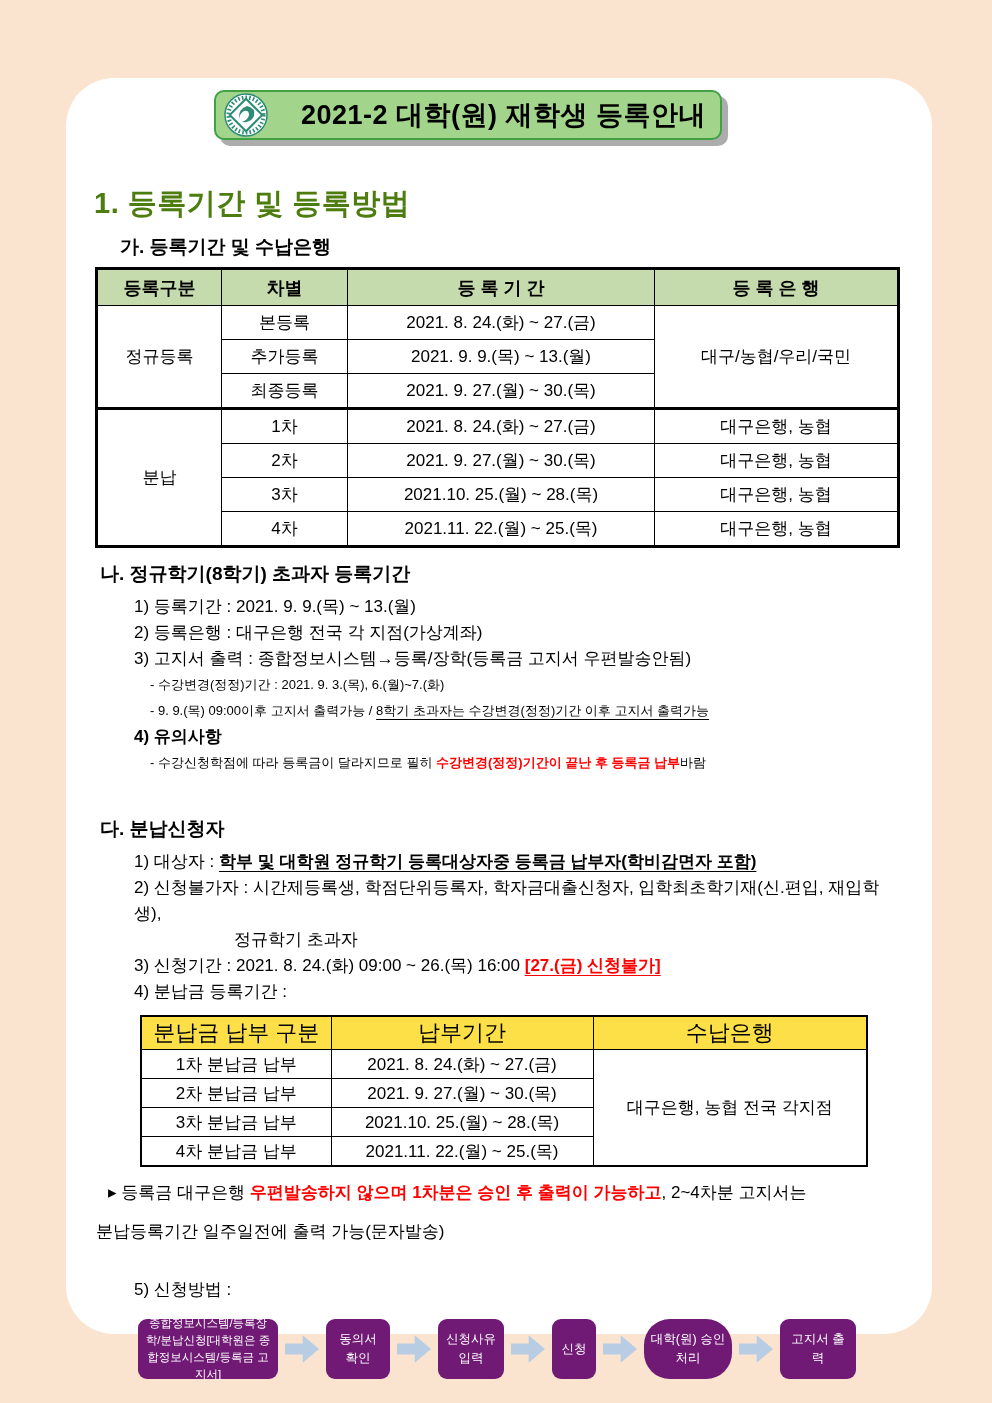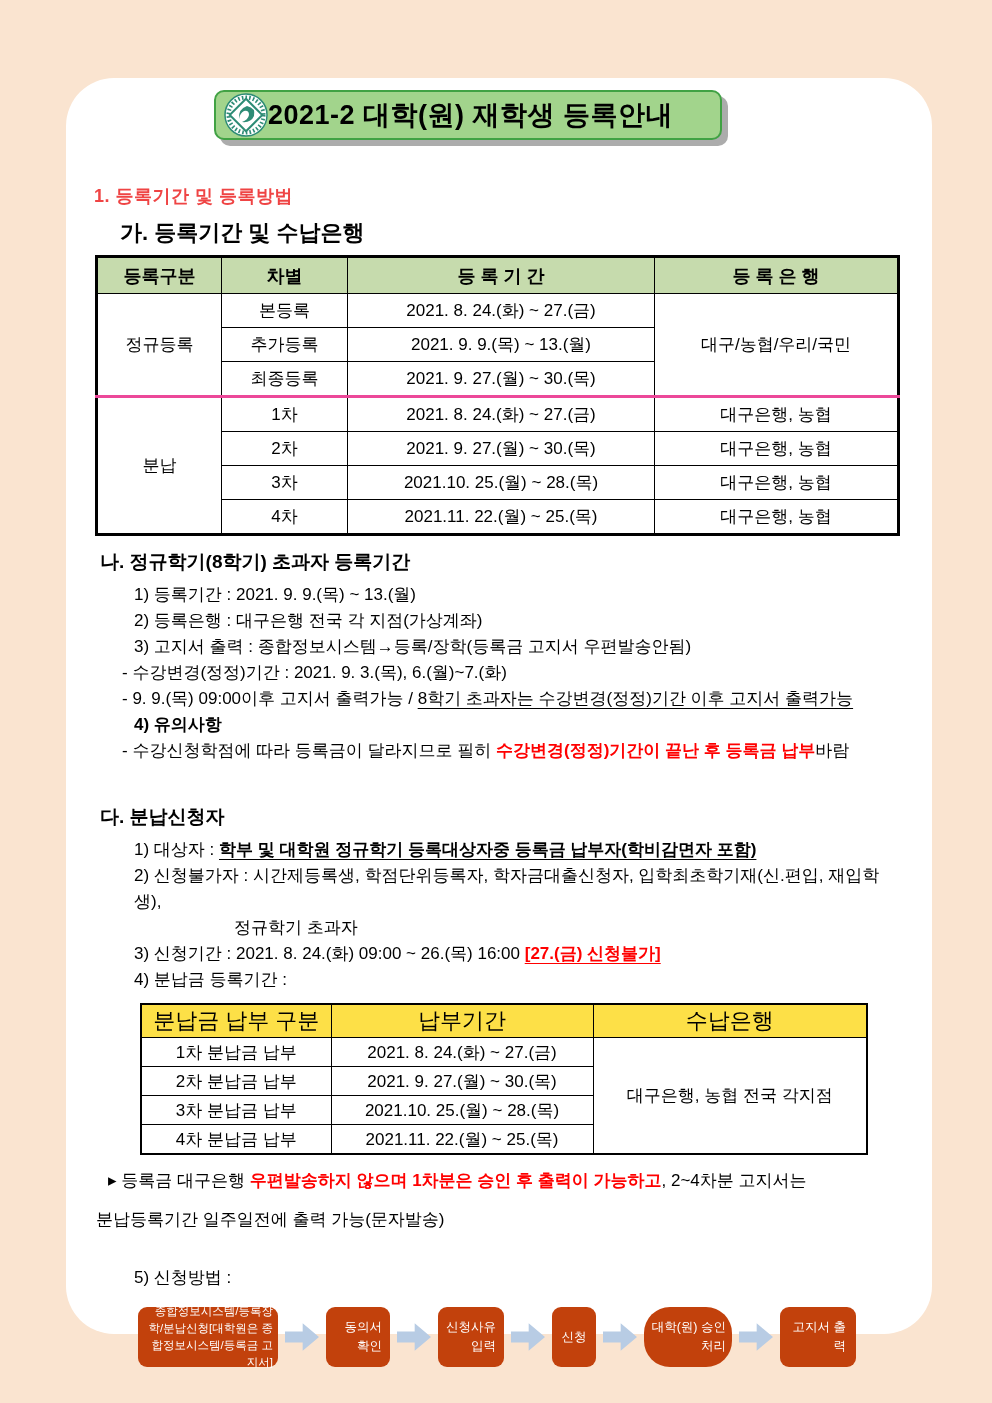"2021-2 대학(원) 재학생 등록안내" .banner-title { text-align: left -> right }
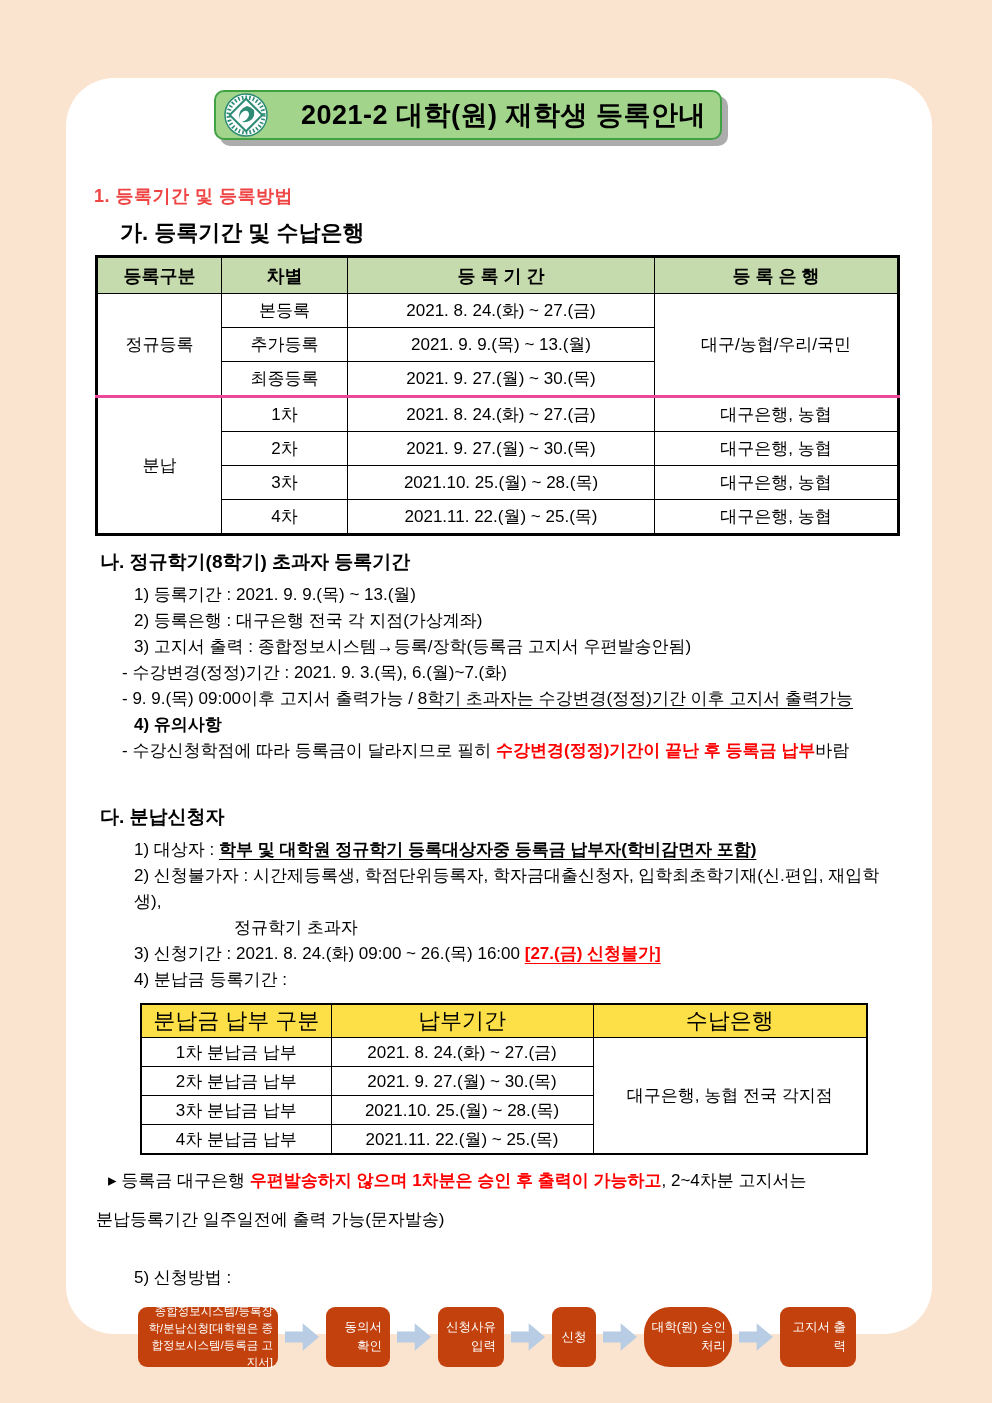"1. 등록기간 및 등록방법" .sec1-heading { color: #ef4444 -> #4d7c0f; font-size: 18px -> 29px }
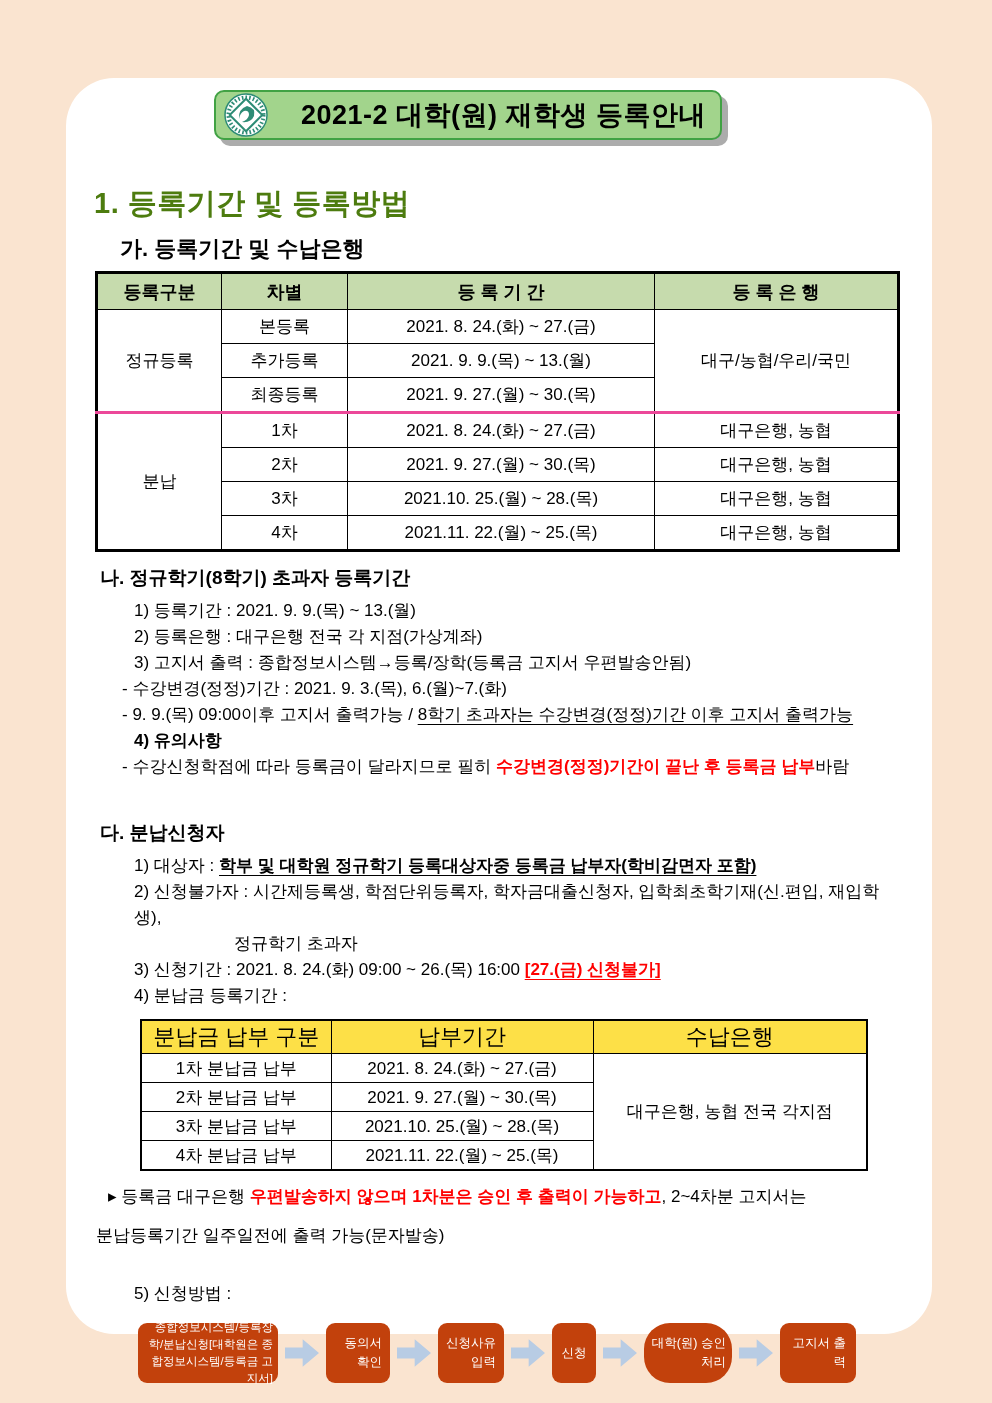"가. 등록기간 및 수납은행" .sub-heading { font-size: 22px -> 19px }
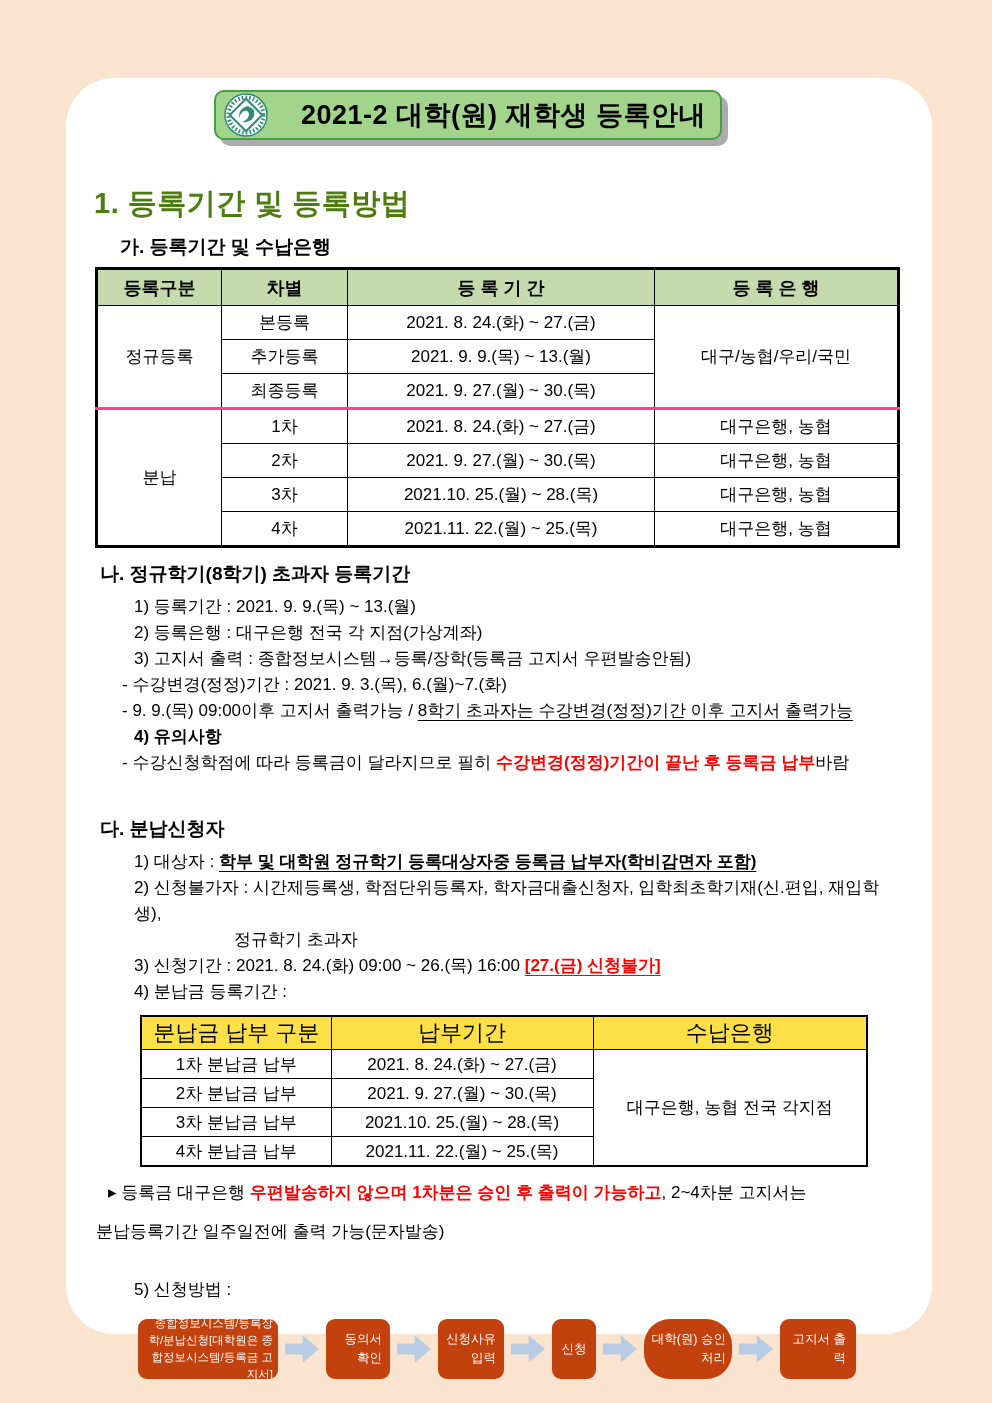"1차" .t1 tr.gsep td { border-top: 3px solid #ec4899 -> 3px solid #000000 }
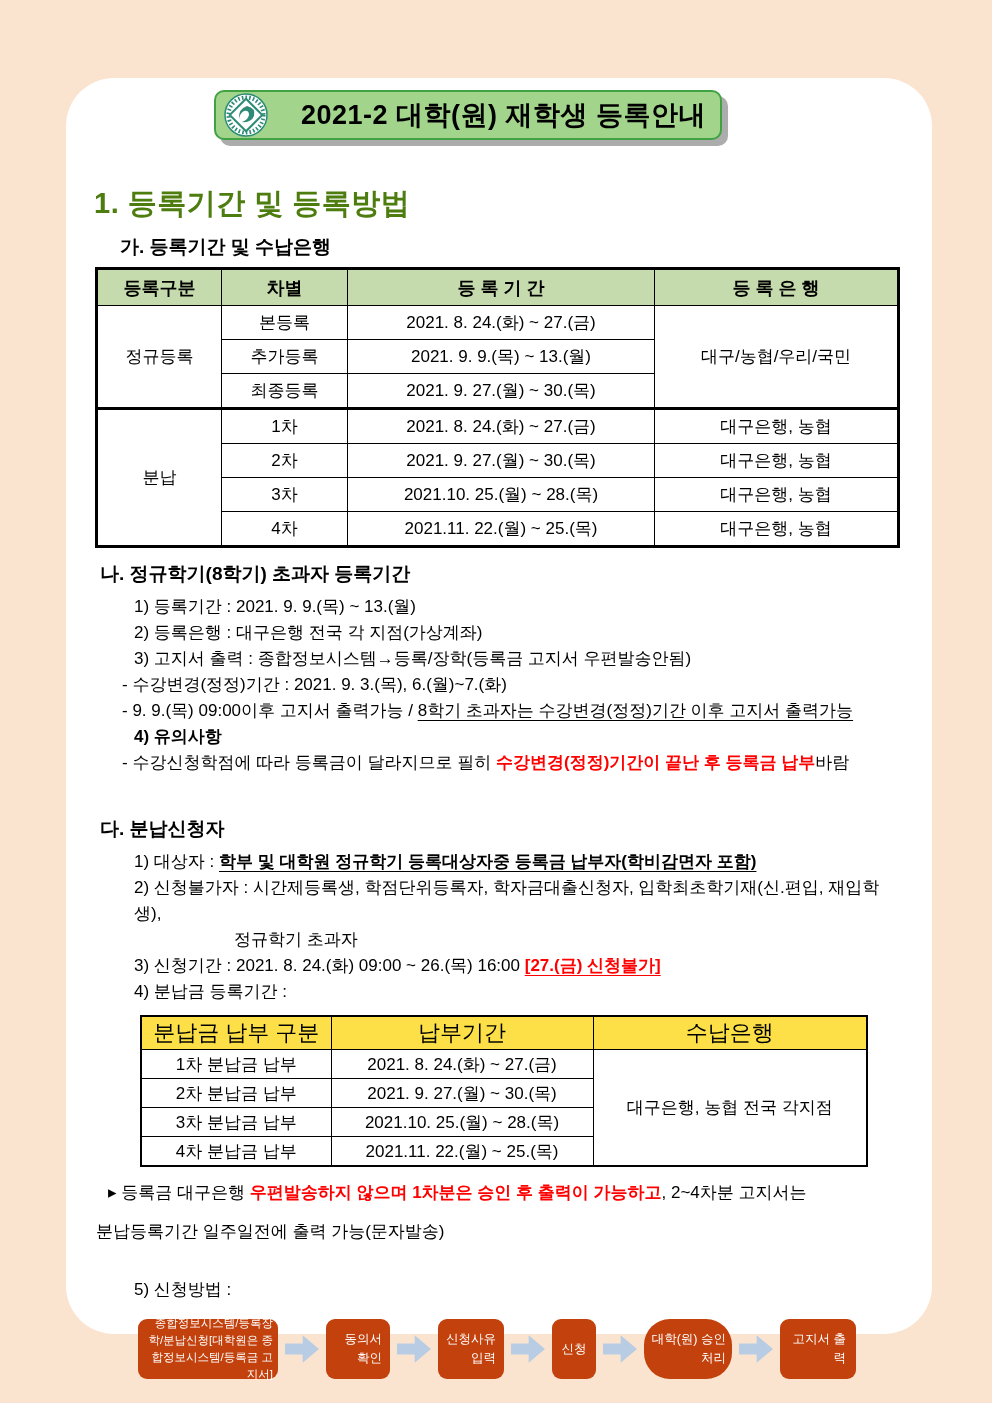"- 수강변경(정정)기간 : 2021. 9." .subitem { font-size: 17px -> 13px; margin-left: 28px -> 56px }
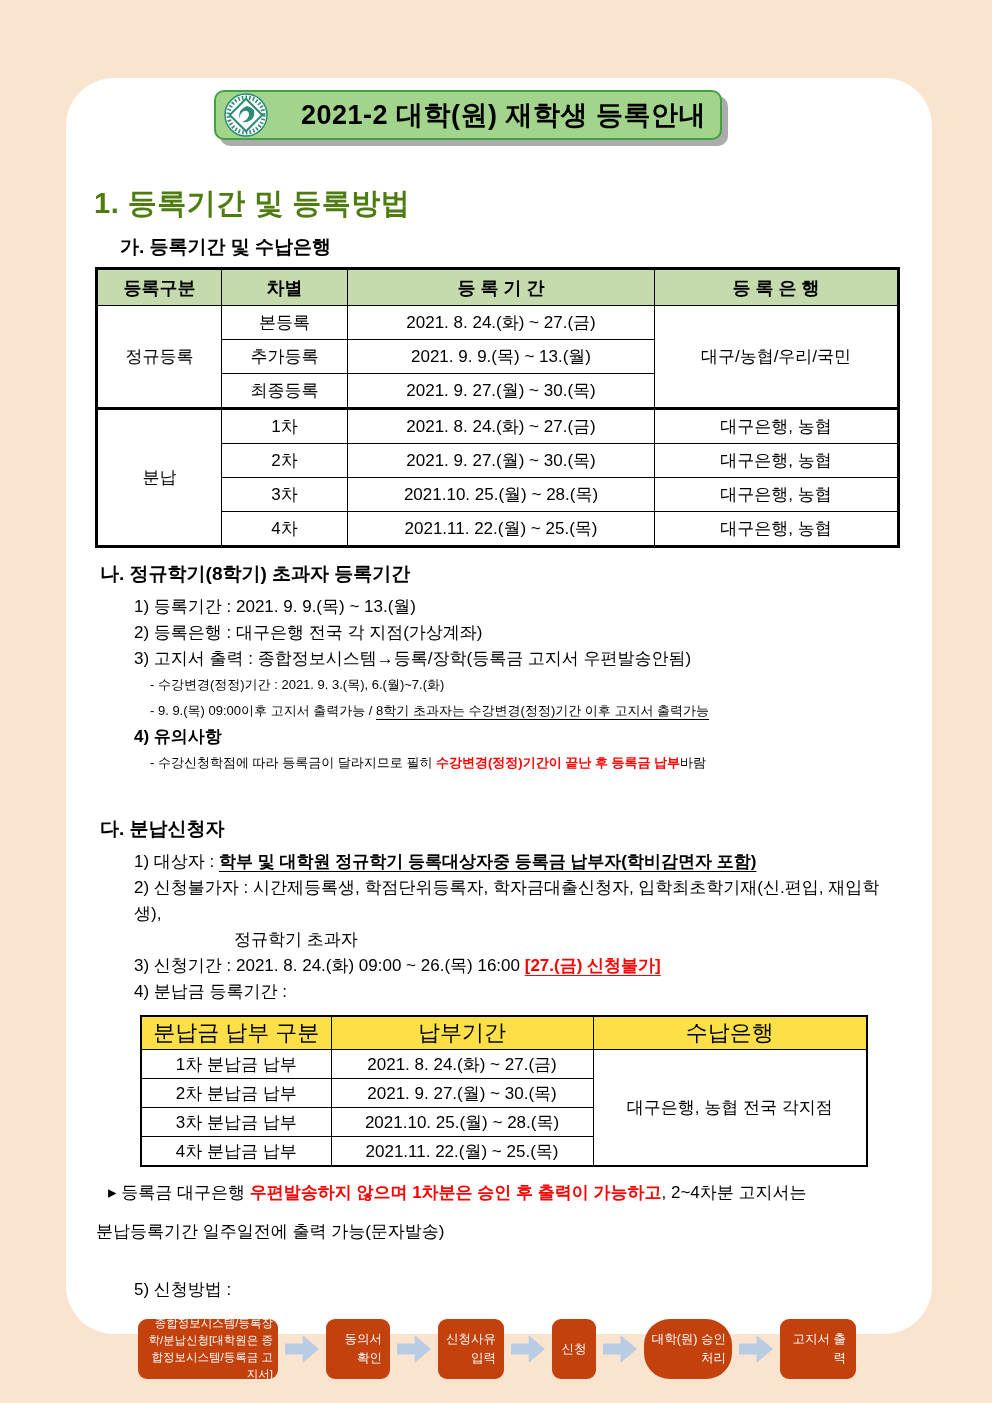"종합정보시스템/등록장학/분납신청[대학원은 종합정보시스템/등록금 고지서]" .fbox { background: #c2410c -> #701a75; text-align: right -> center }
